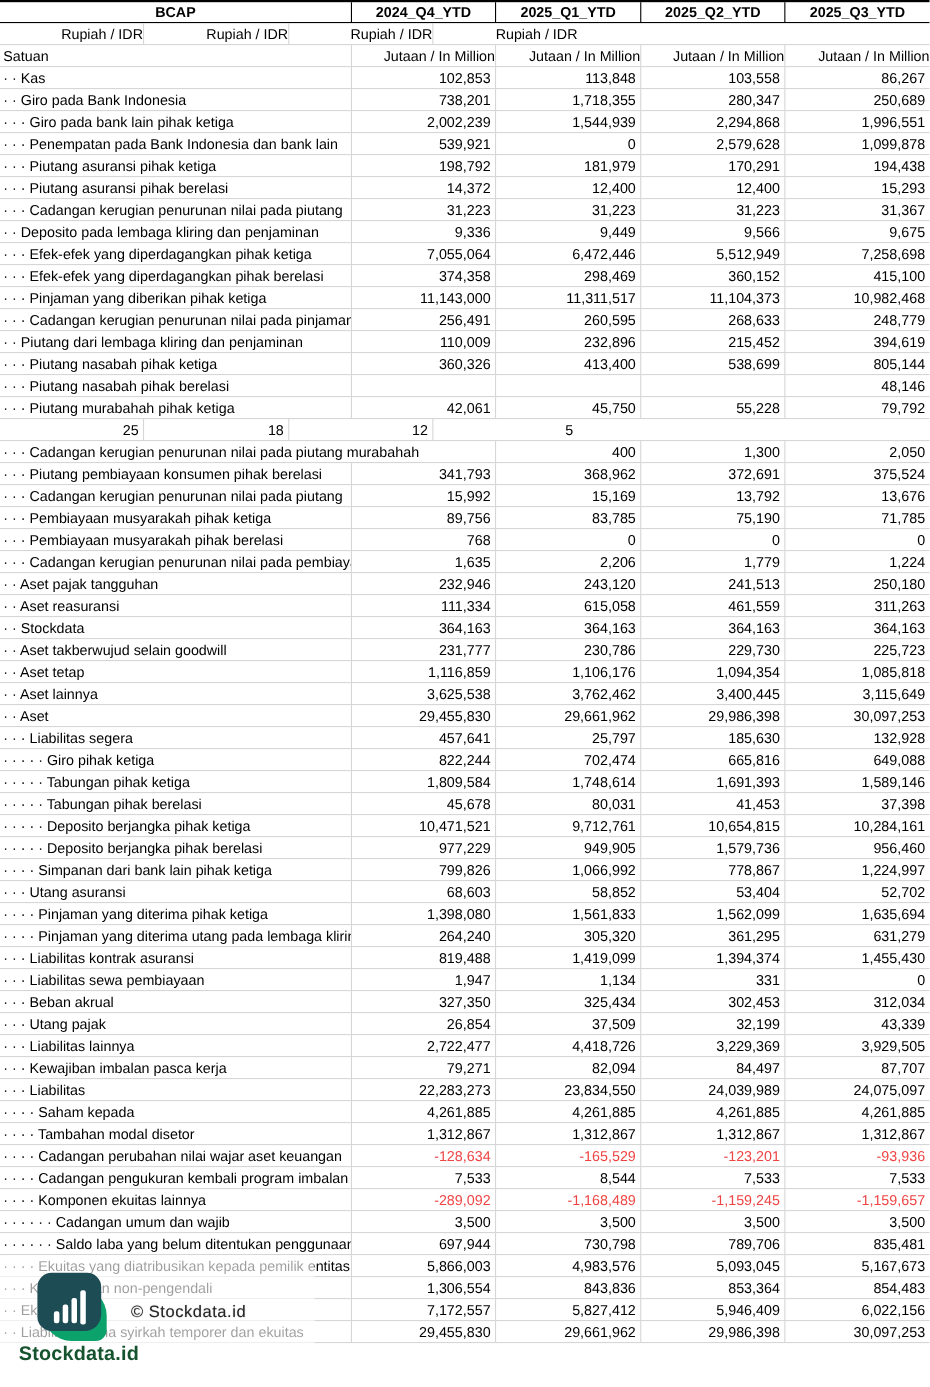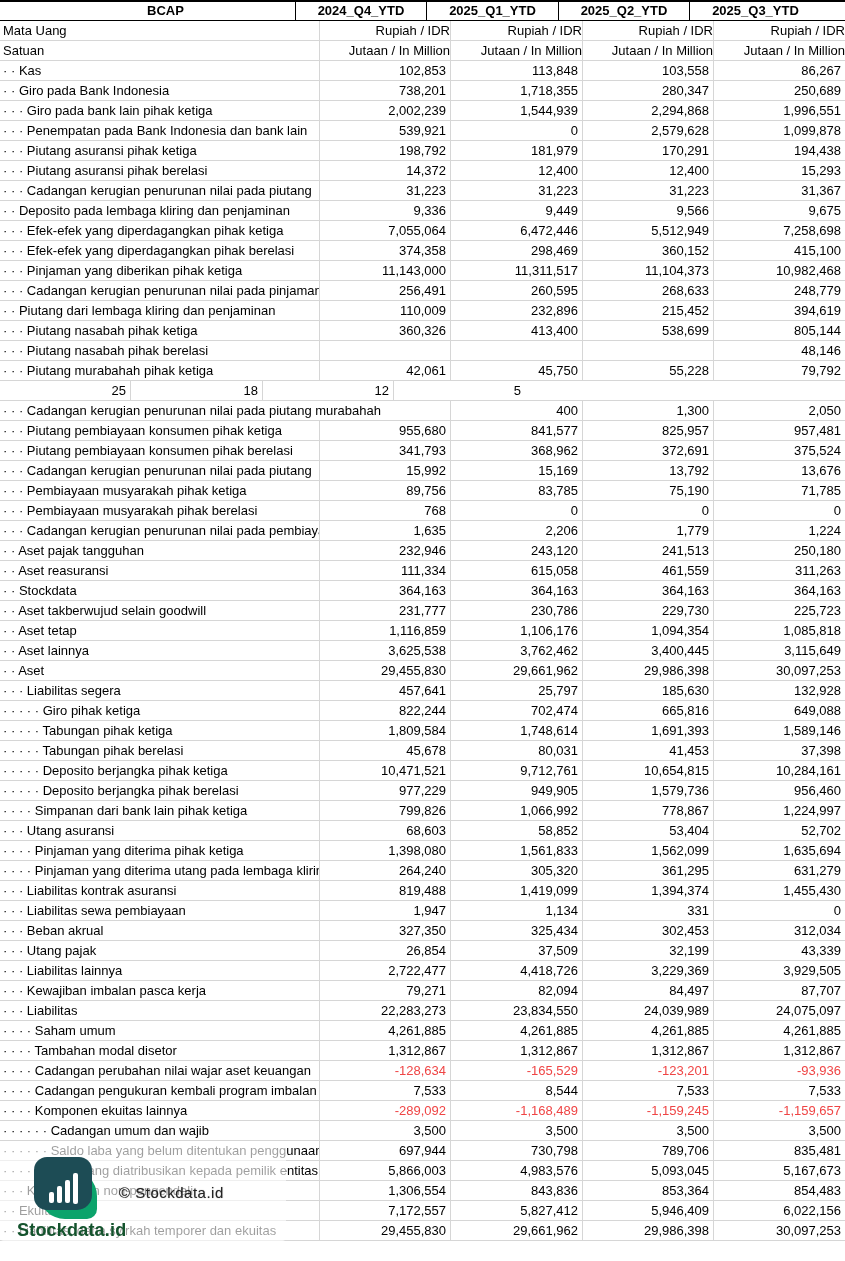"BCAP" .hcell.lbl { margin-left: 36px -> none; width: 260px -> 320px }
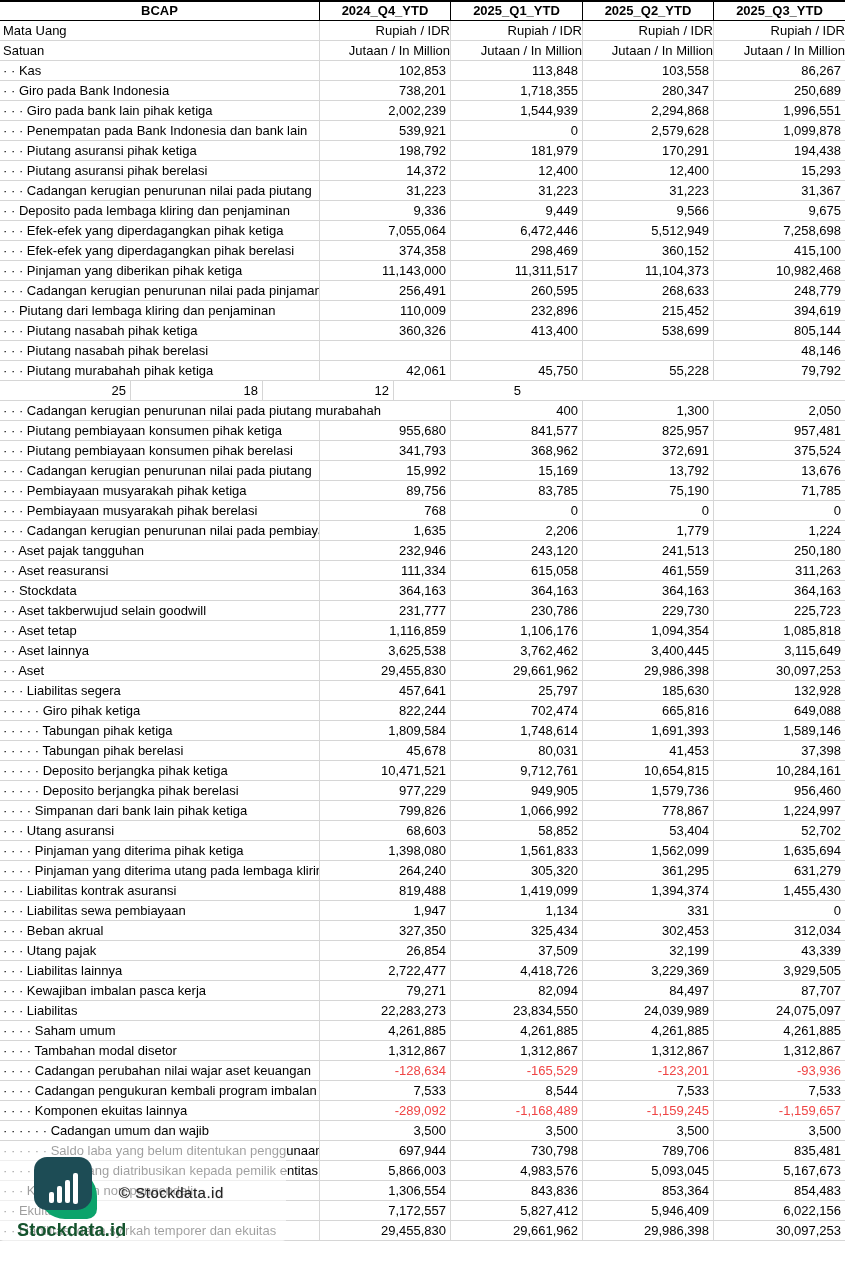"Mata Uang" div.cell { html: <div>Mata Uang</div> -> none }
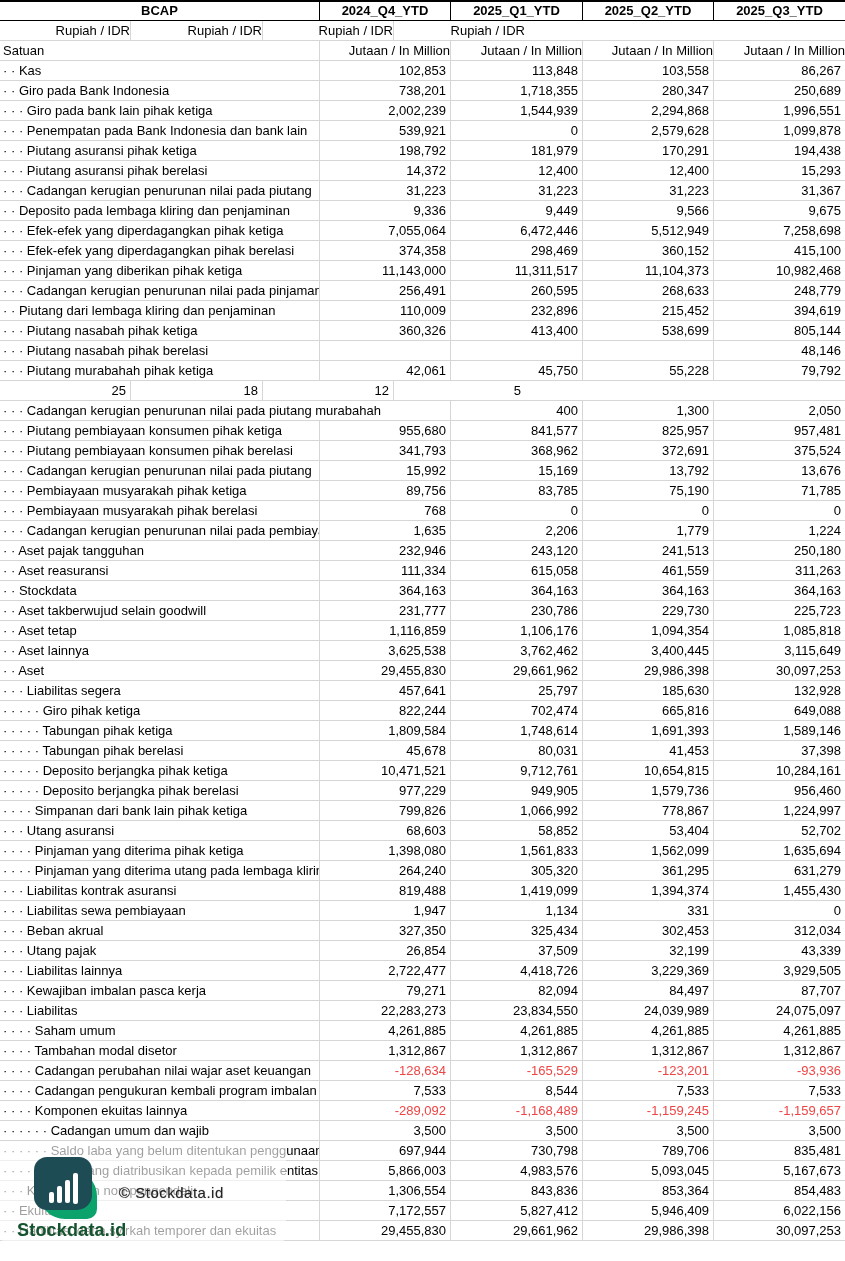"· · · Piutang pembiayaan konsumen pihak ketiga" div.row { html: <div> <div>· · · Piutang pembiayaan konsumen pihak ketiga</div> <div>955,680</div> <div>841,577</div> <div>825,957</div> <div>957,481</div> </div> -> none }
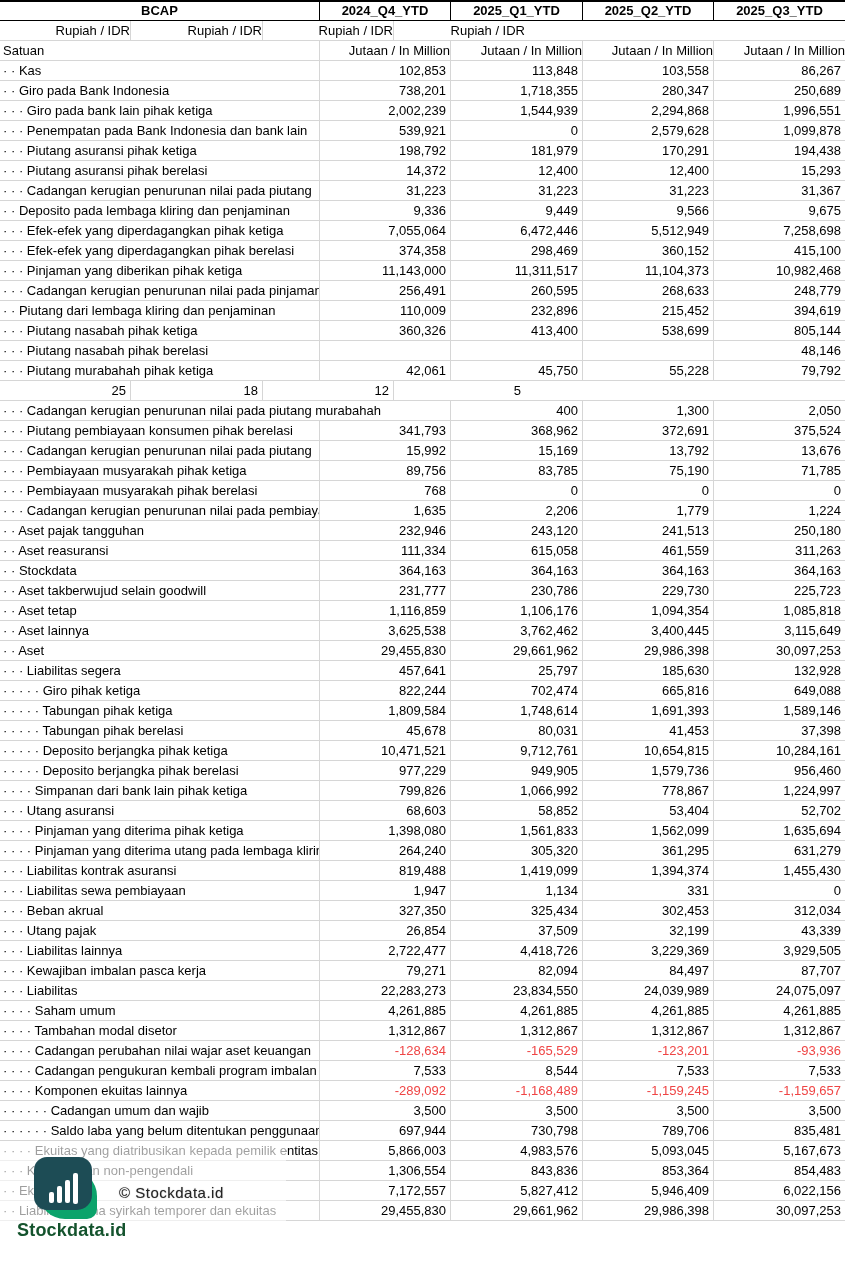"· · · · Saham" div.cell { text: umum -> kepada }
